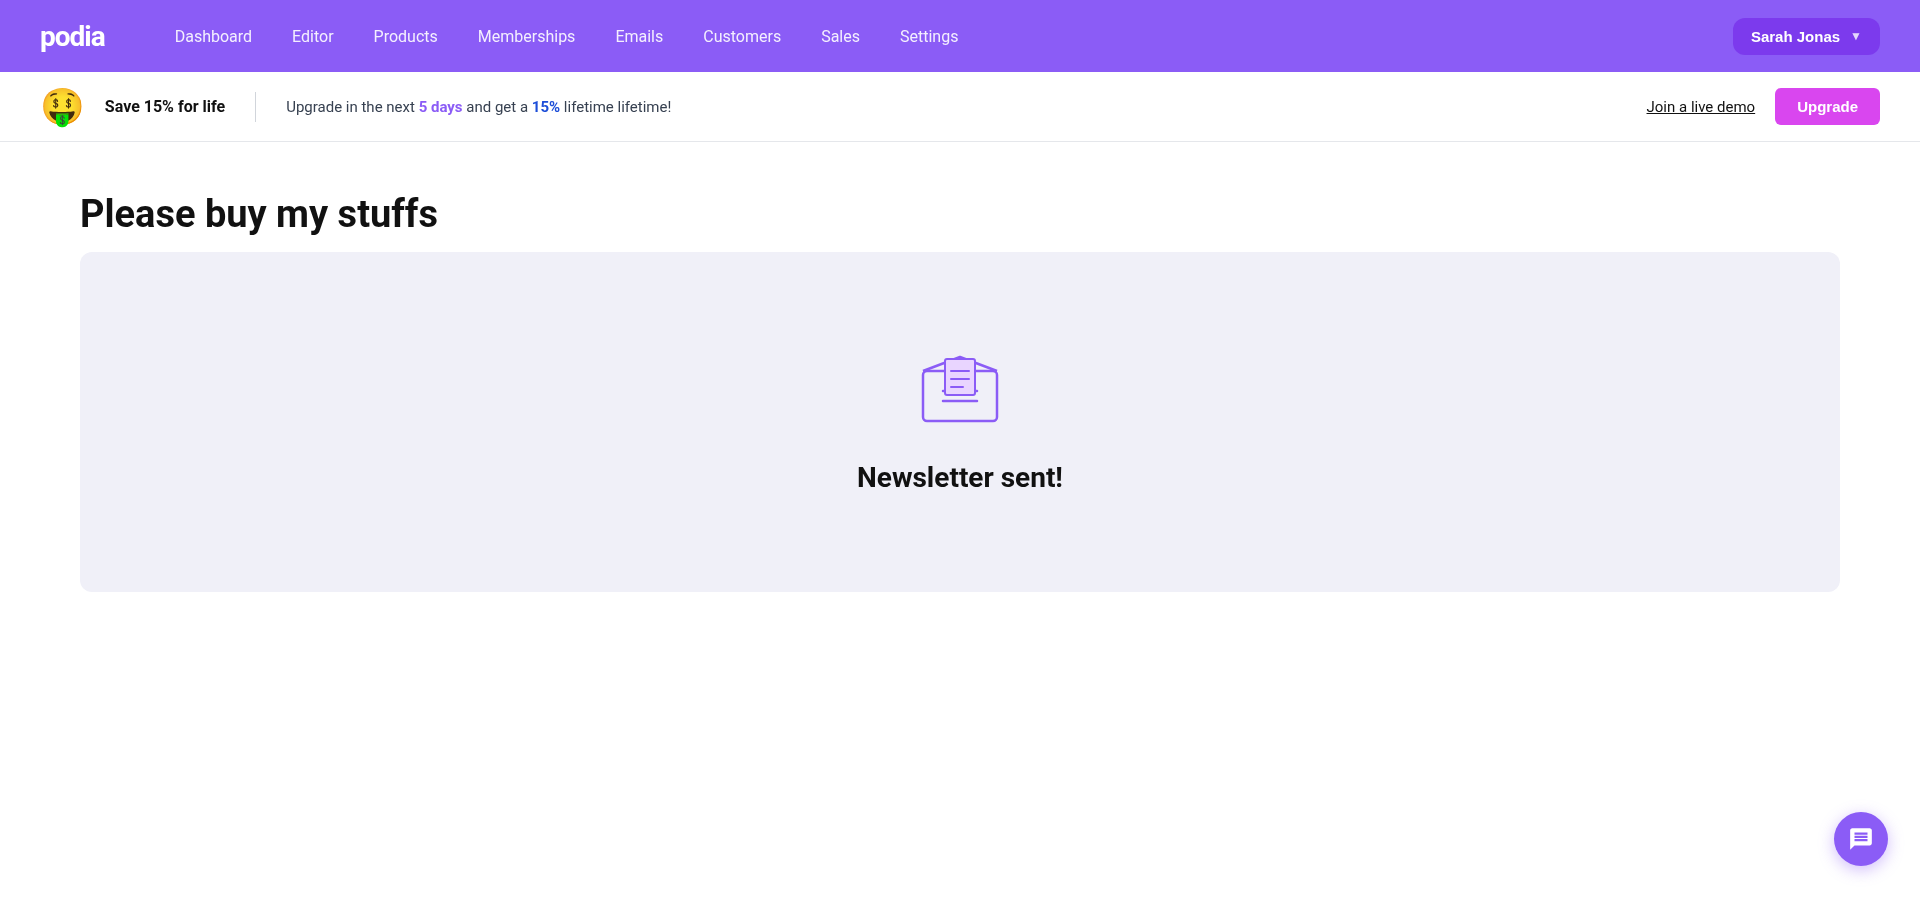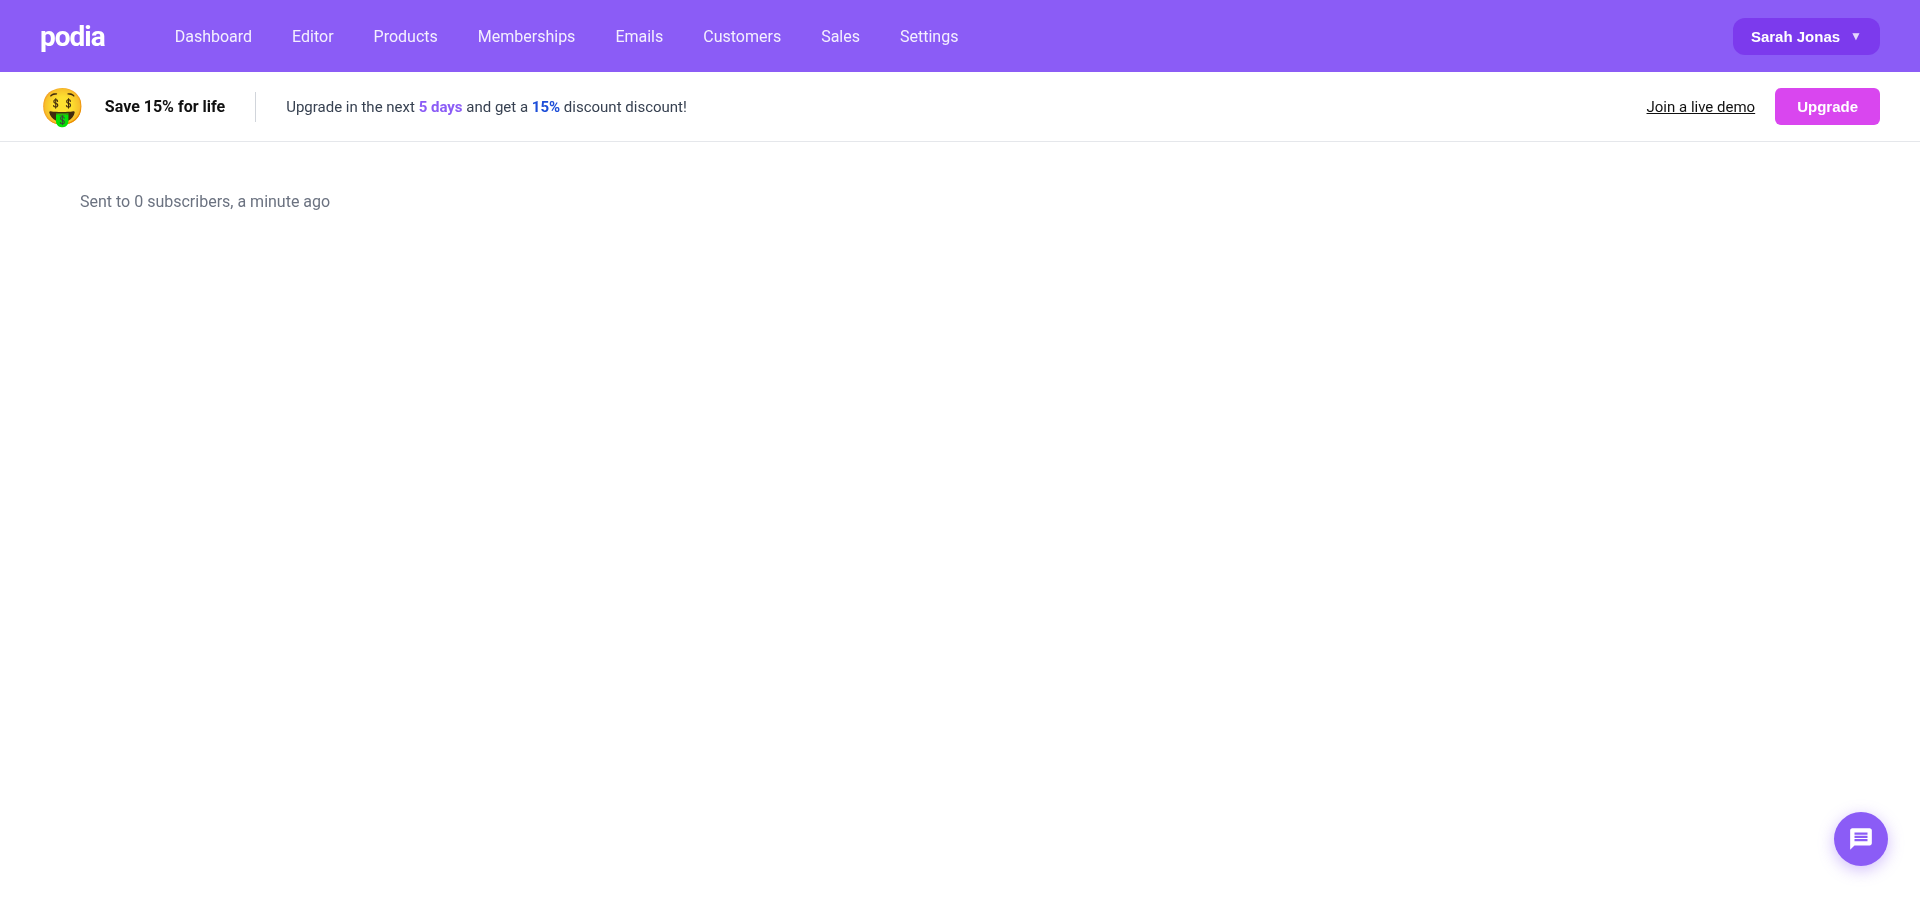"discount discount!" span { text: discount discount -> lifetime lifetime }
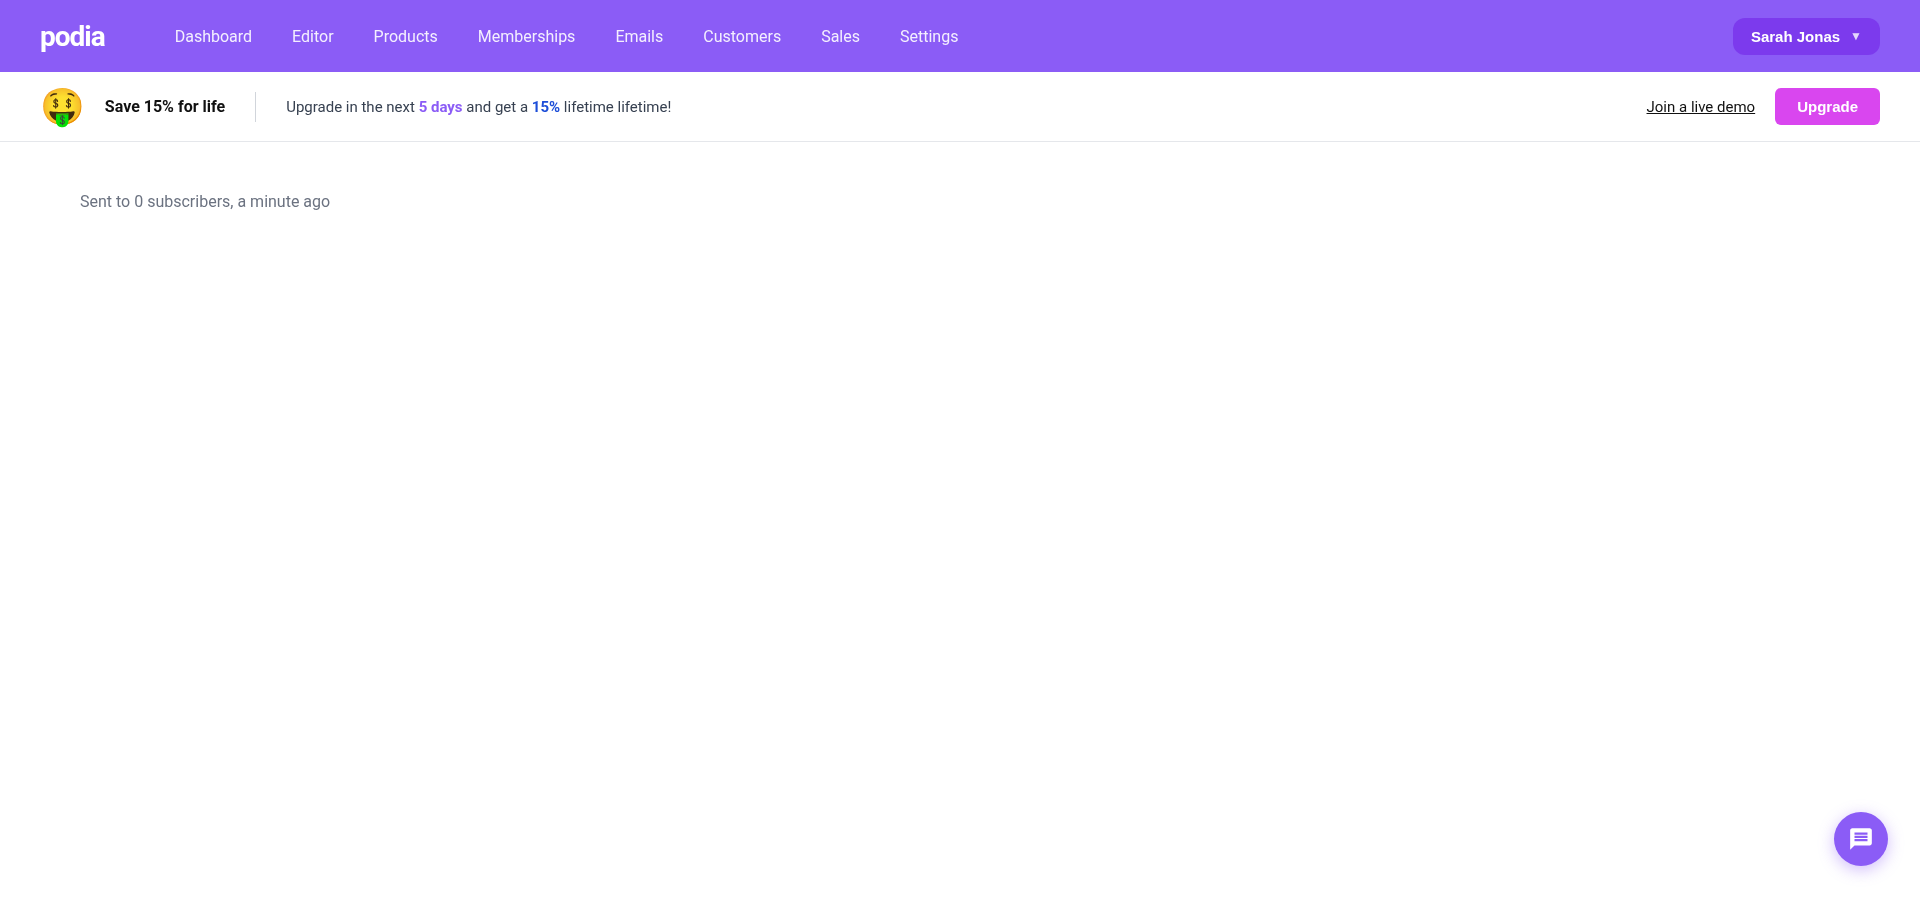"Please buy my stuffs" h1.page-title { html: none -> <h1>Please buy my stuffs</h1> }
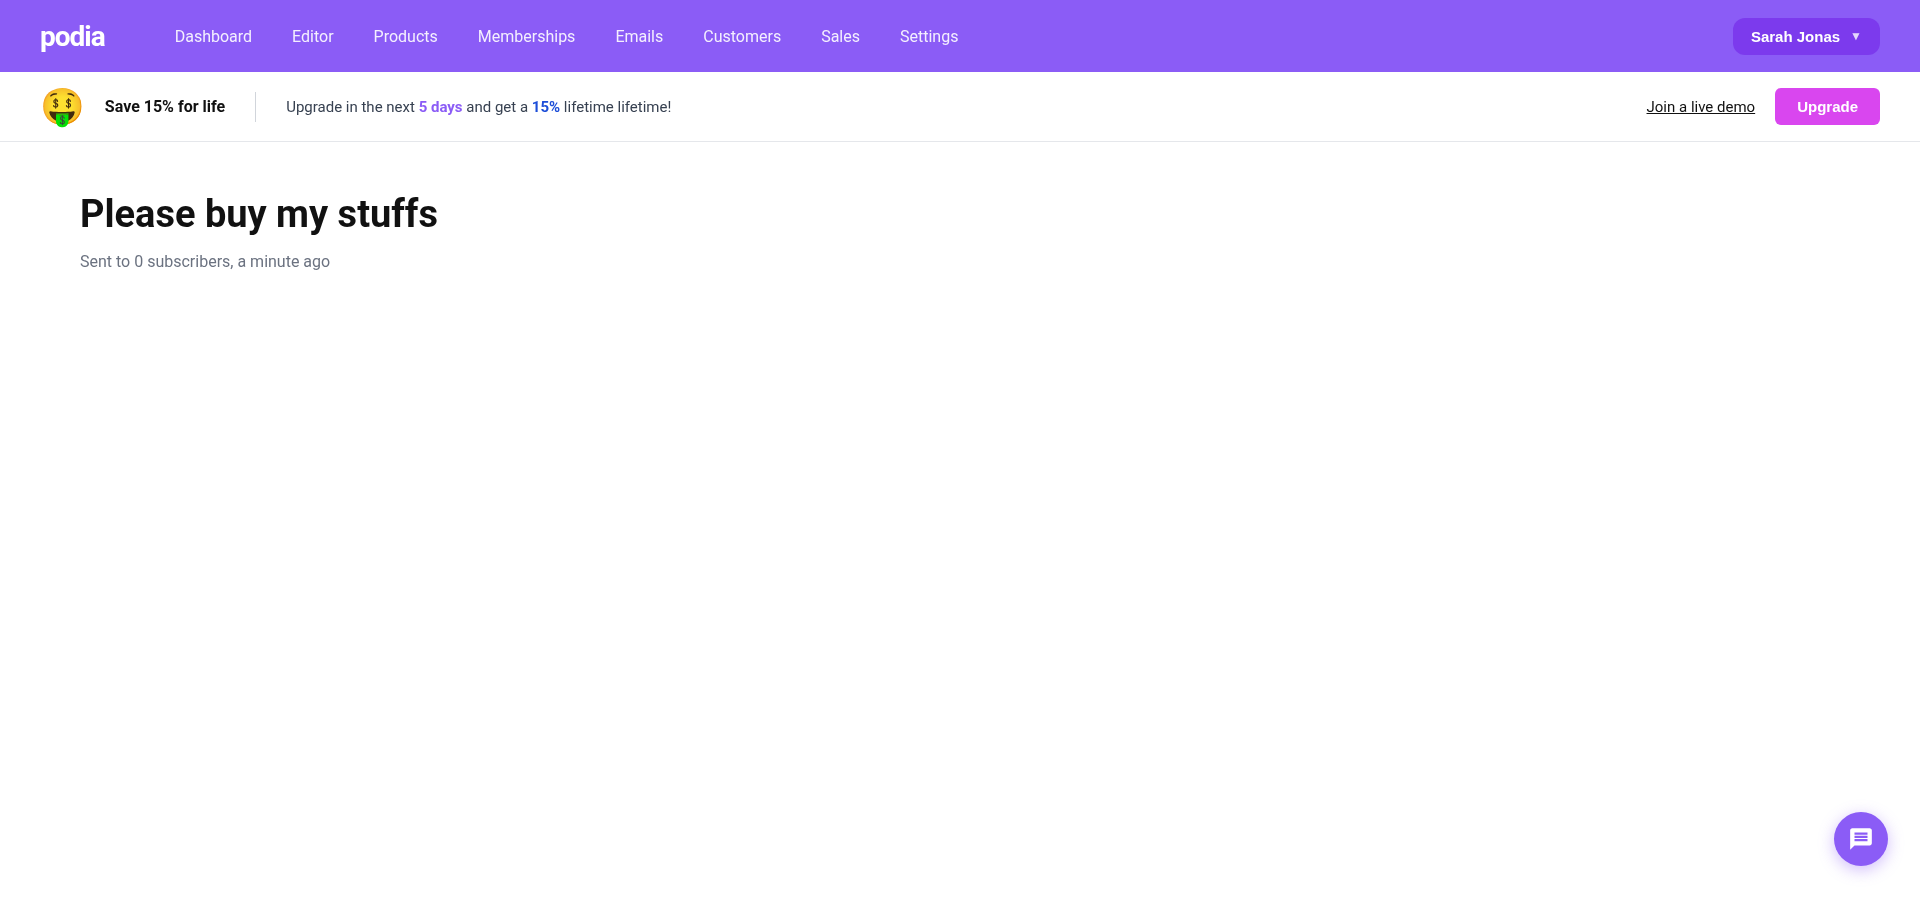"Sent to 0 subscribers, a" p.page-subtitle { html: <p>Sent to 0 subscribers, a minute ago</p> -> none }
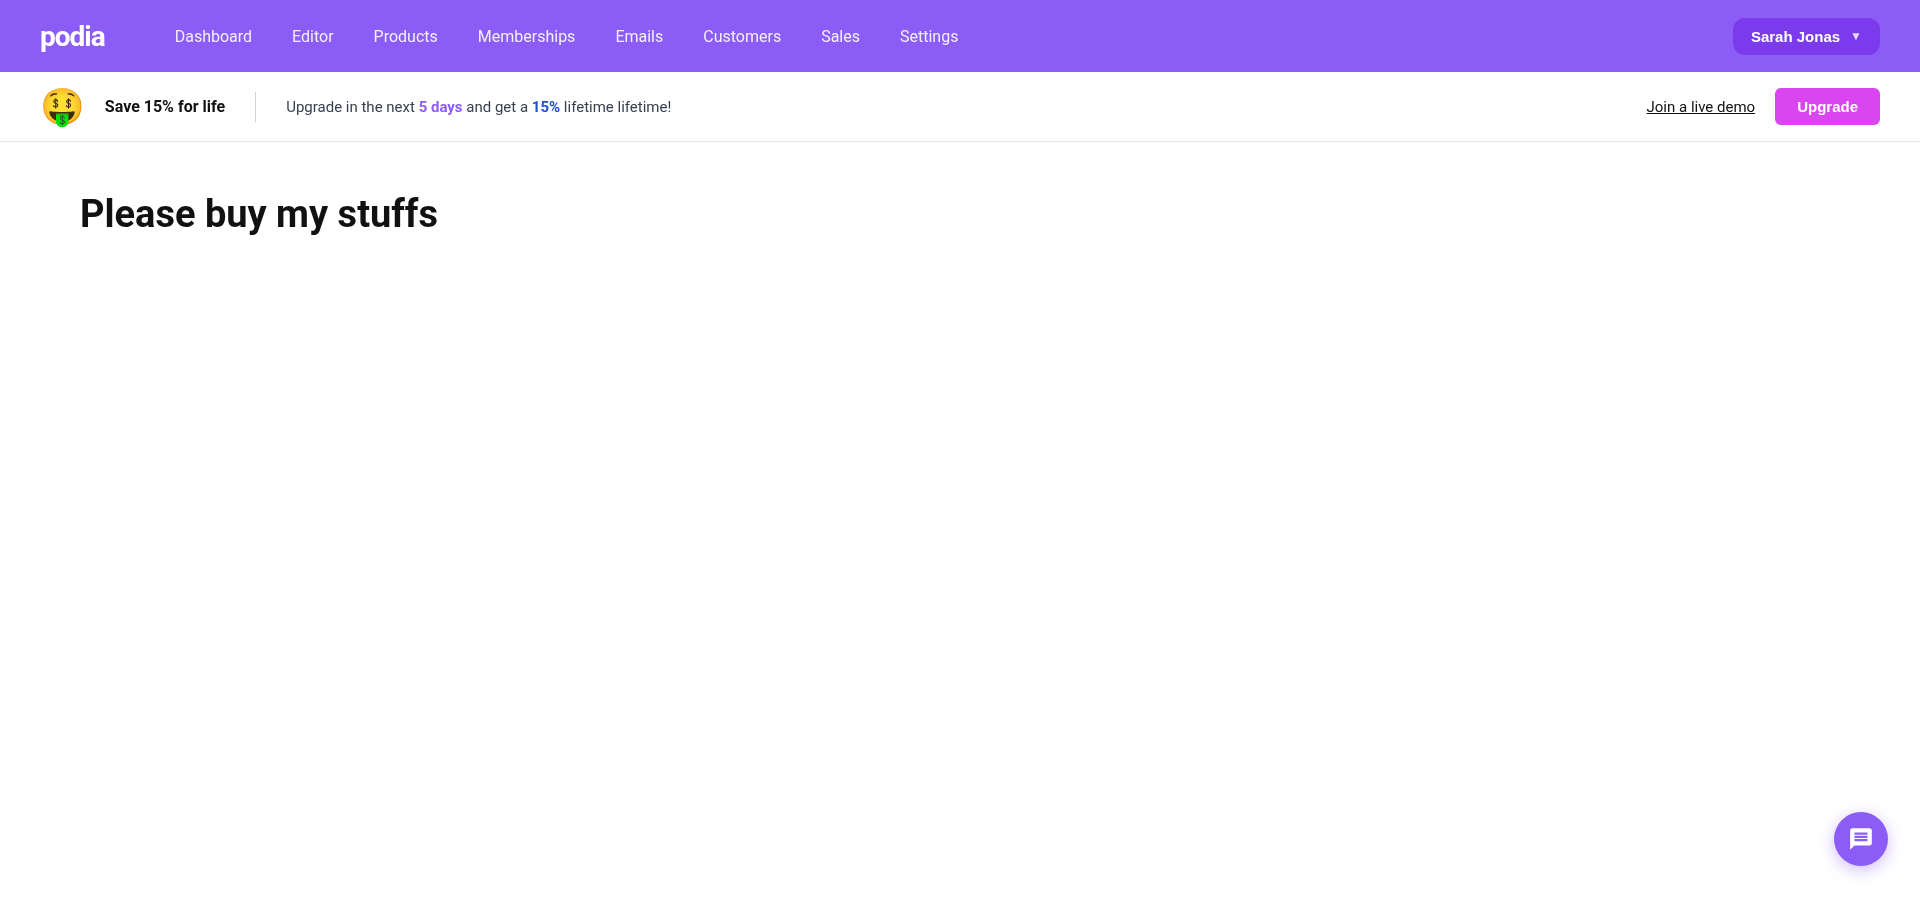"Newsletter sent!" div.sent-card { html: none -> <div> <div> <svg> <rect></rect> <path></path> <line></line> <line></line> <rect></rect> <line></line> <line></line> <line></line> </svg> </div> <h2>Newsletter sent!</h2> </div> }
